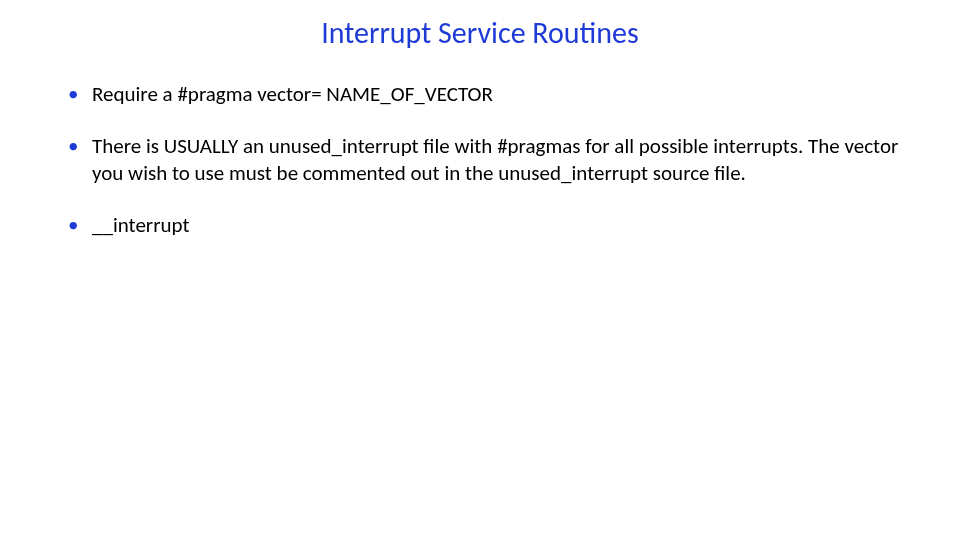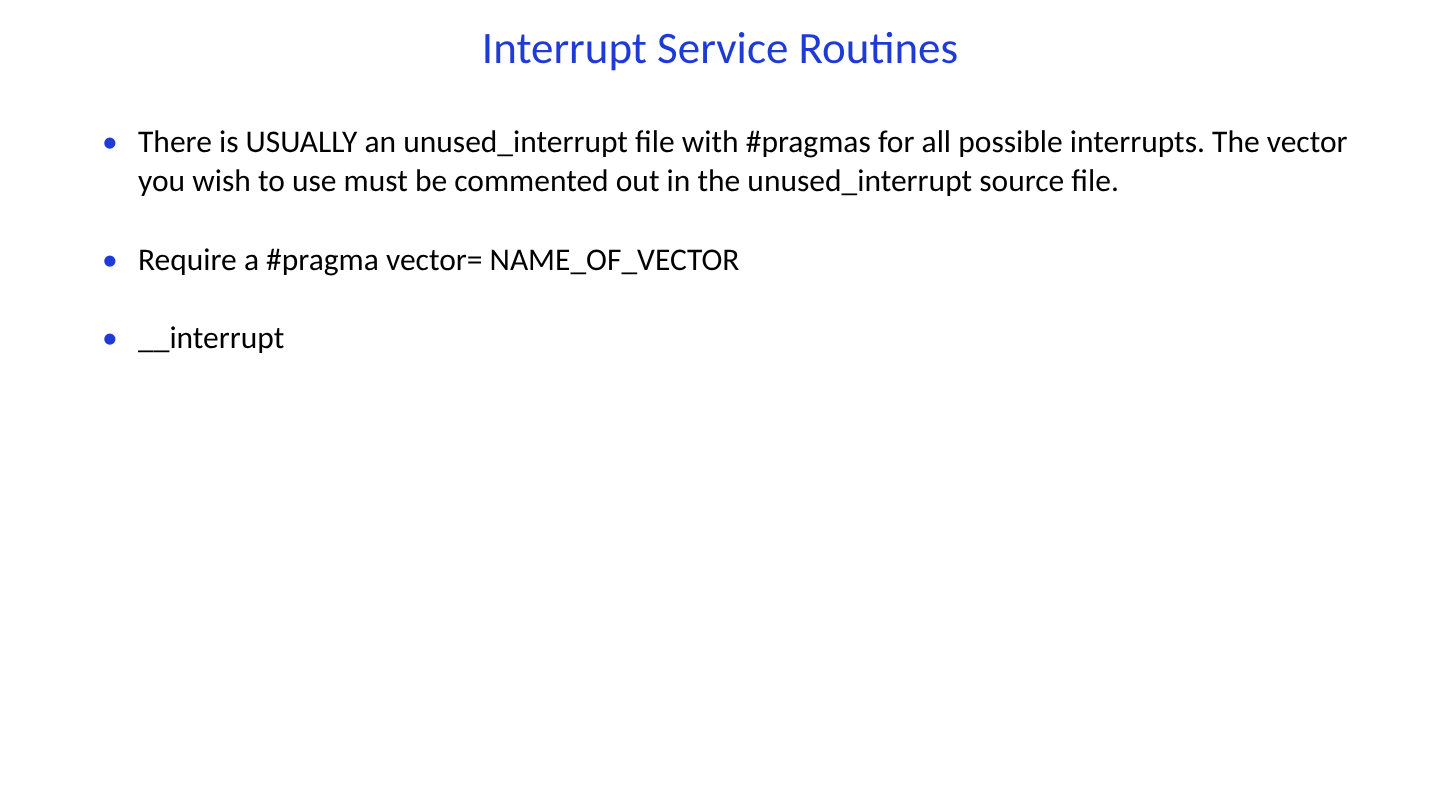"There is USUALLY an unused_interrupt" li { order: before "Require a #pragma vector= NAME_OF_VECTOR" -> after "Require a #pragma vector= NAME_OF_VECTOR" }
